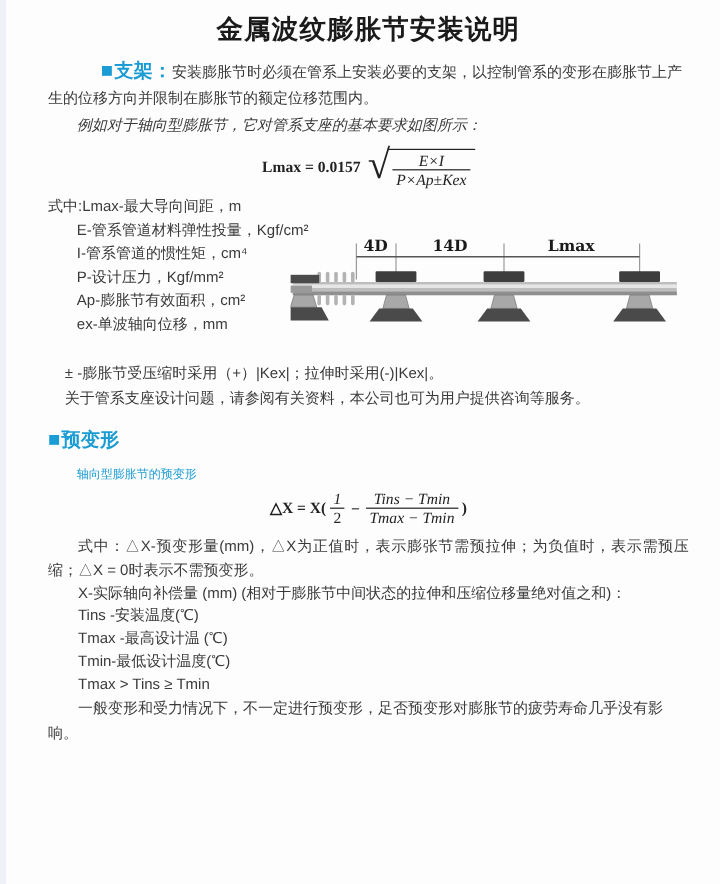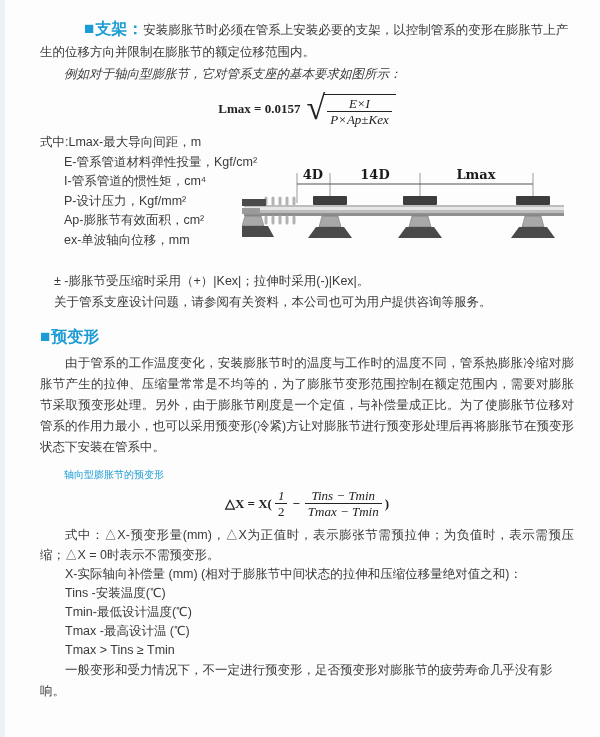"金属波纹膨胀节安装说明" h1.title { html: none -> <h1>金属波纹膨胀节安装说明</h1> }
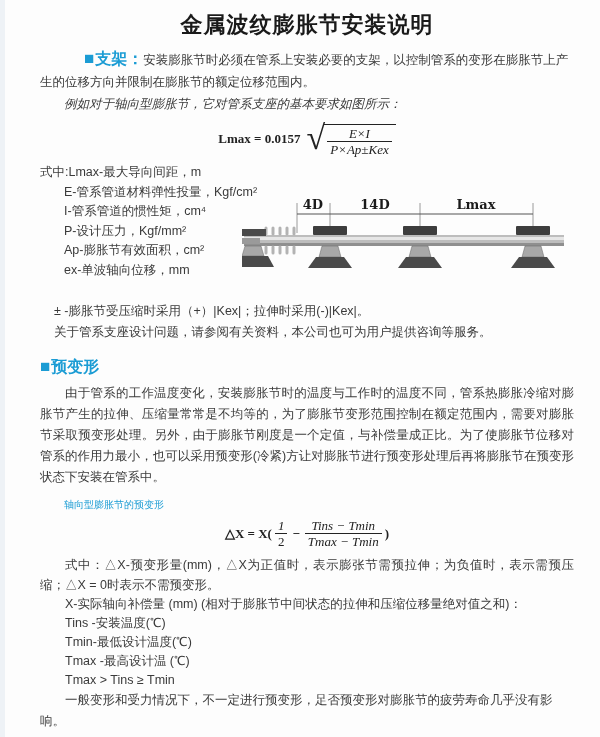"由于管系的工作温度变化，安装膨胀节时的温度与工作时的温度不同，管系热膨胀冷缩对膨" p.para { html: <p>由于管系的工作温度变化，安装膨胀节时的温度与工作时的温度不同，管系热膨胀冷缩对膨胀节产生的拉伸、压缩量常常是不均等的，为了膨胀节变形范围控制在额定范围内，需要对膨胀节采取预变形处理。另外，由于膨胀节刚度是一个定值，与补偿量成正比。为了使膨胀节位移对管系的作用力最小，也可以采用预变形(冷紧)方让对膨胀节进行预变形处理后再将膨胀节在预变形状态下安装在管系中。</p> -> none }
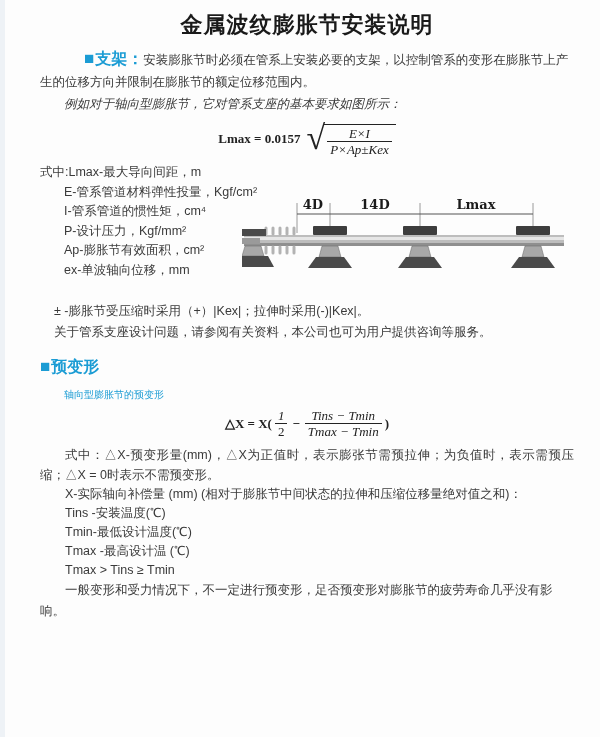"Tmin-最低设计温度(℃)" div.list-line { order: before "Tmax -最高设计温 (℃)" -> after "Tmax -最高设计温 (℃)" }
